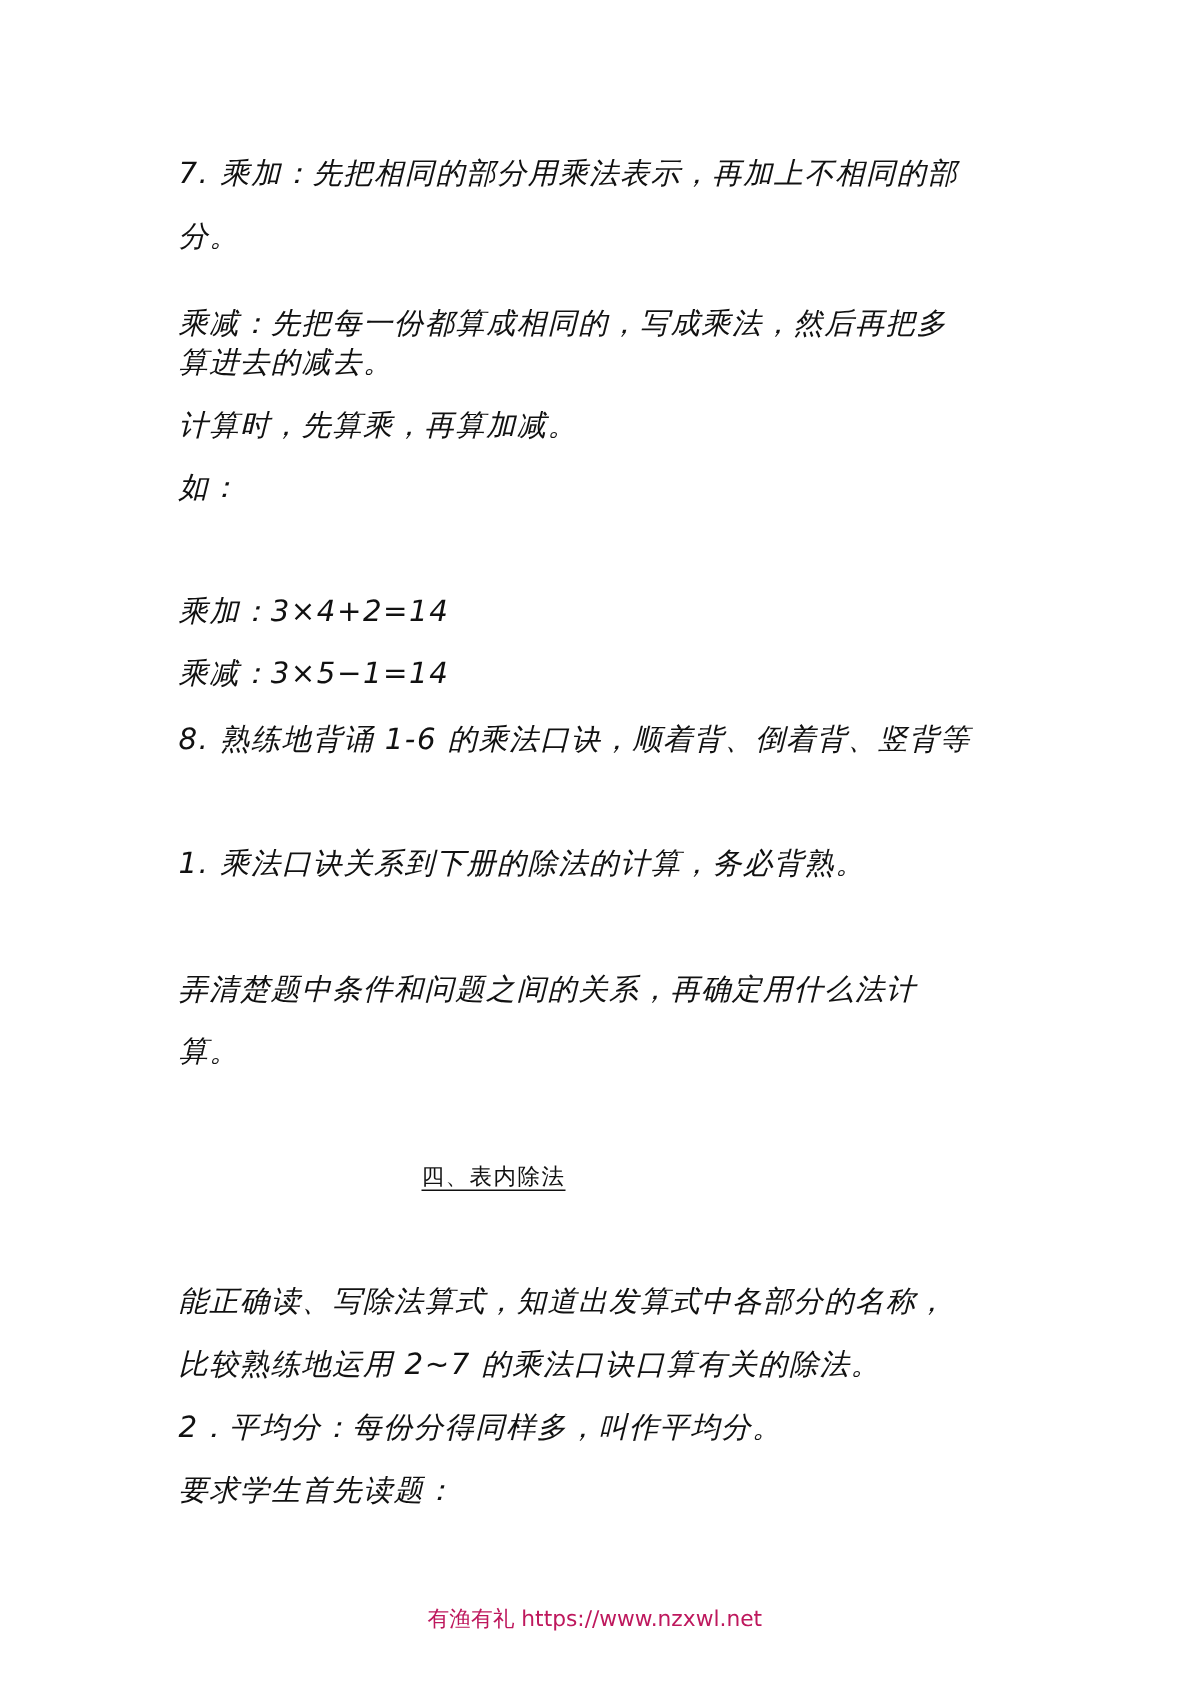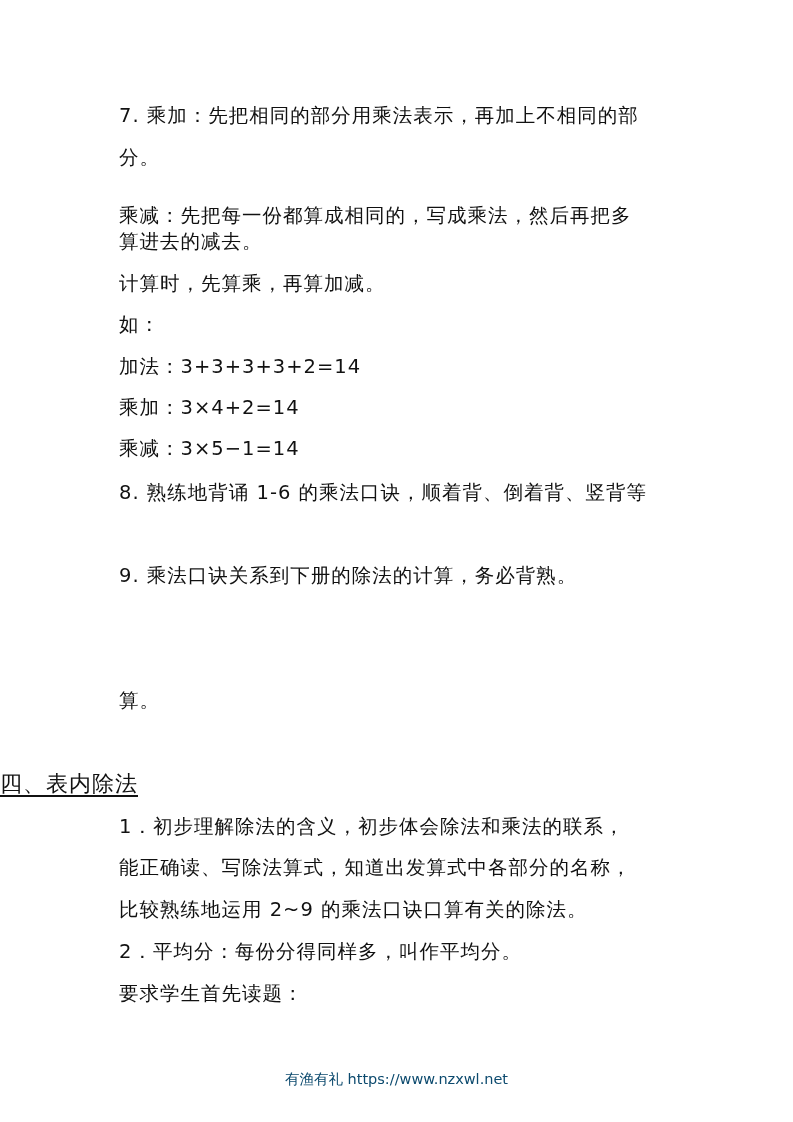"7. 乘加：先把相同的部分用乘法表示，再加上不相同的部" .line { font-style: none -> italic }
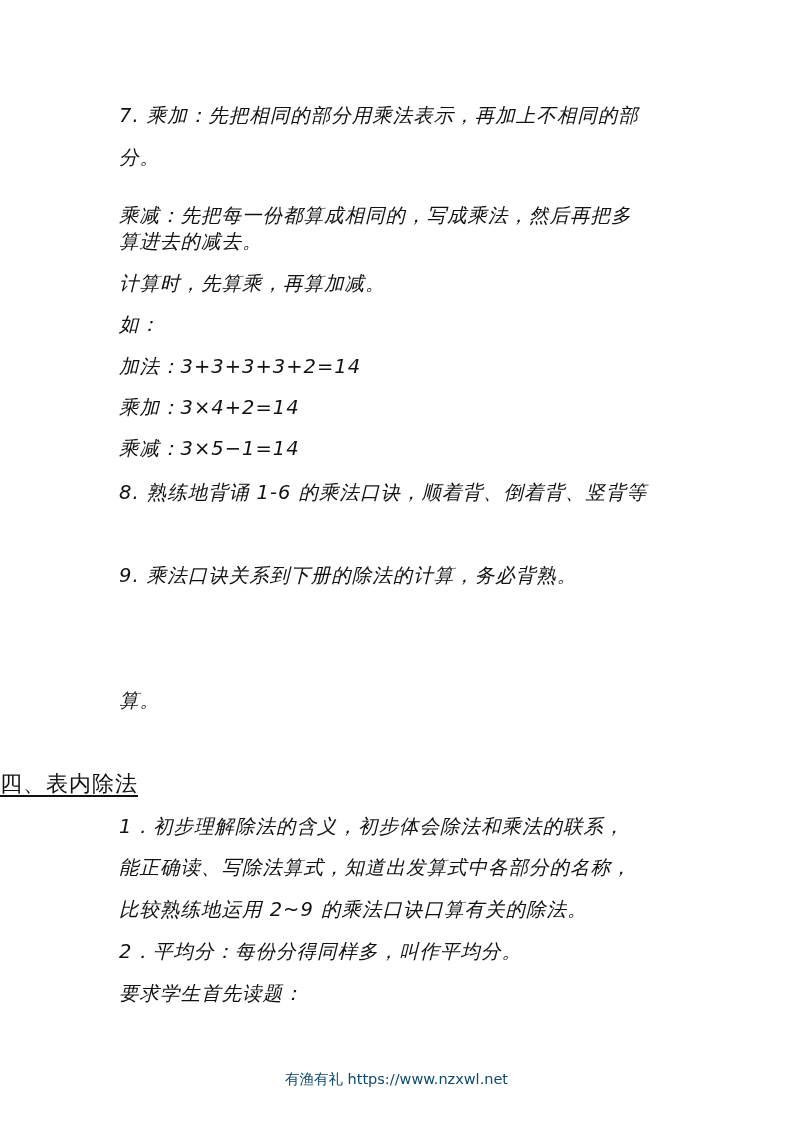"加法：3+3+3+3+2=14" div.line { html: <div>加法：3+3+3+3+2=14</div> -> none }
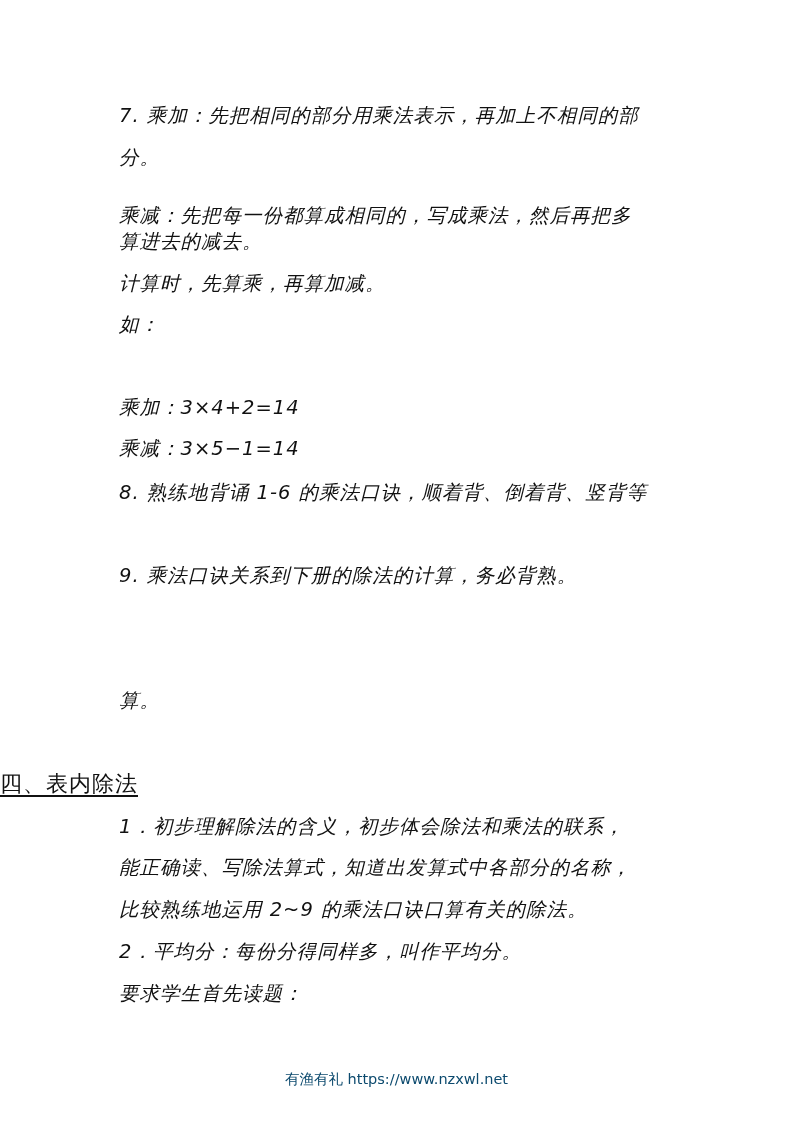"9. 乘法口诀关系到下册的除法的计算，务必背熟。" div.line { text: 9 -> 1 }
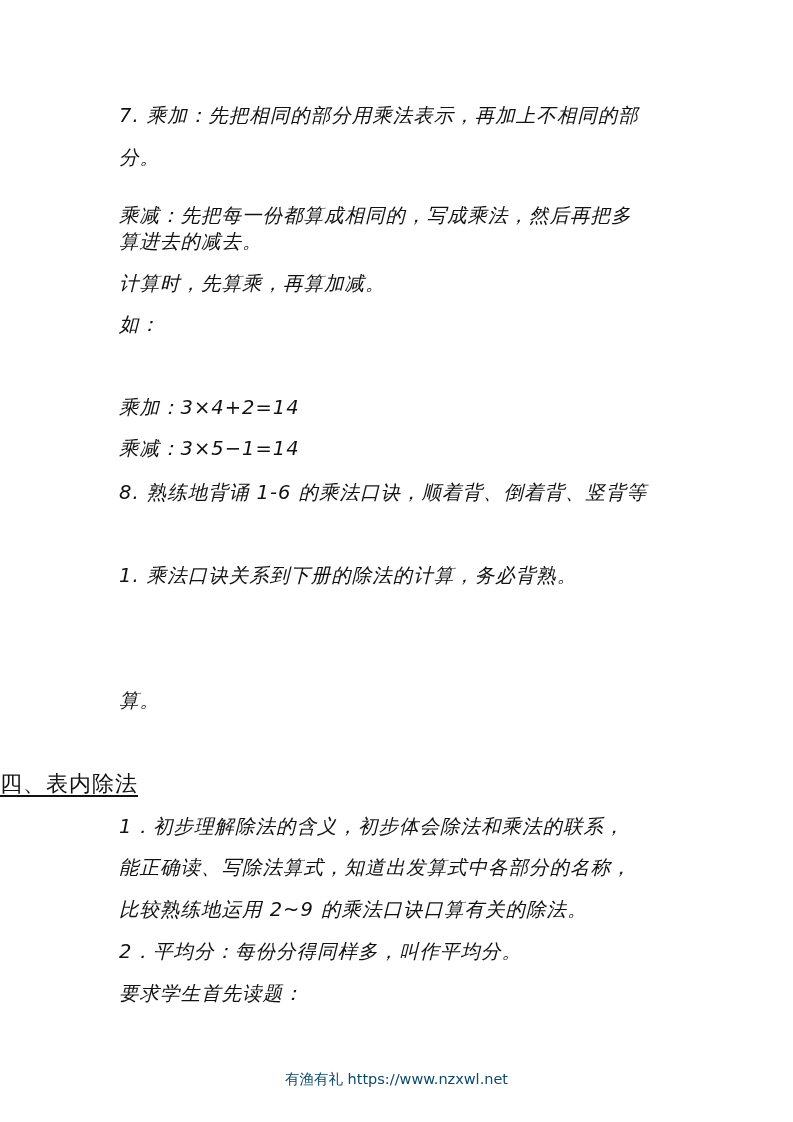"弄清楚题中条件和问题之间的关系，再确定用什么法计" div.line { html: none -> <div>弄清楚题中条件和问题之间的关系，再确定用什么法计</div> }
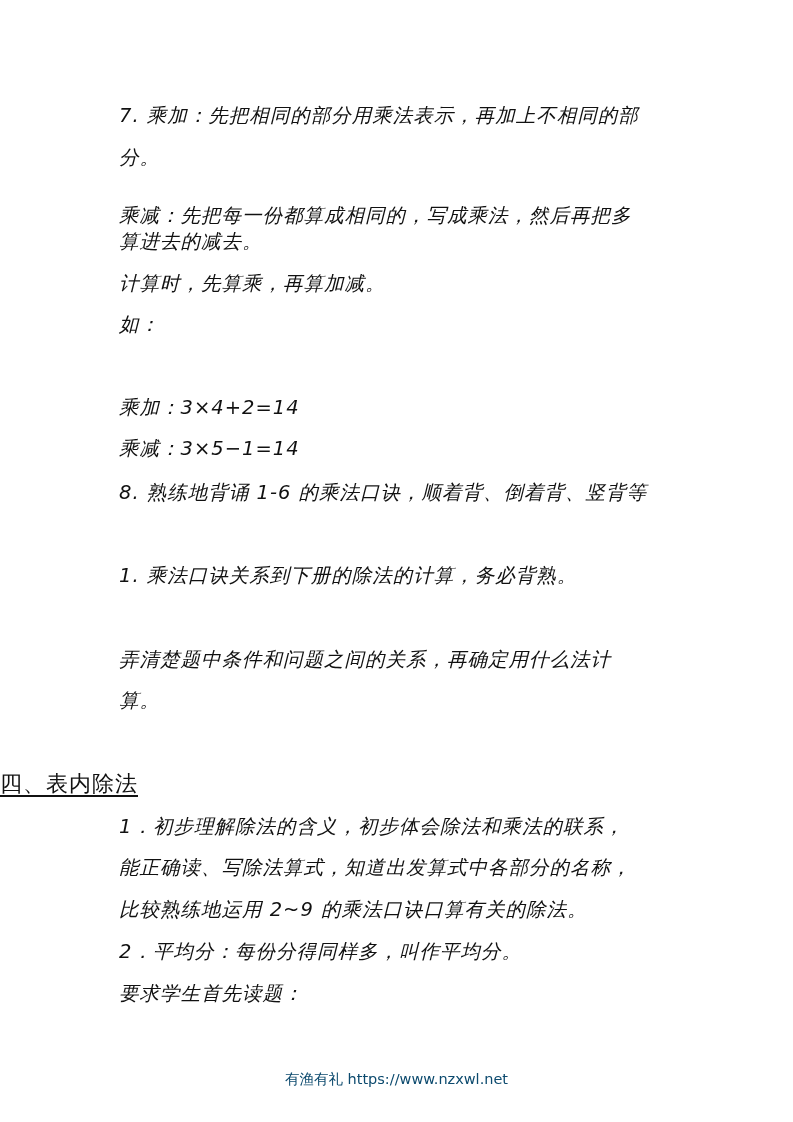"四、表内除法" .heading { font-size: 22px -> 15px; text-align: left -> center }
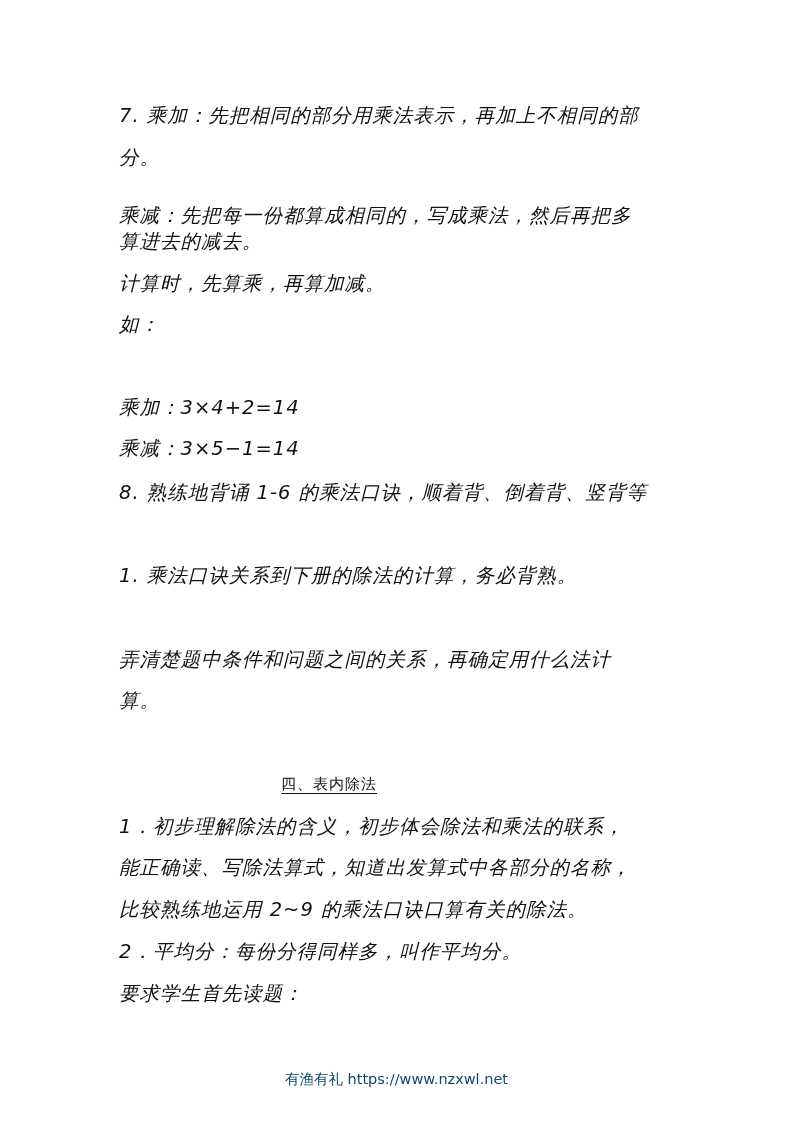"1．初步理解除法的含义，初步体会除法和乘法的联系，" div.line { html: <div>1．初步理解除法的含义，初步体会除法和乘法的联系，</div> -> none }
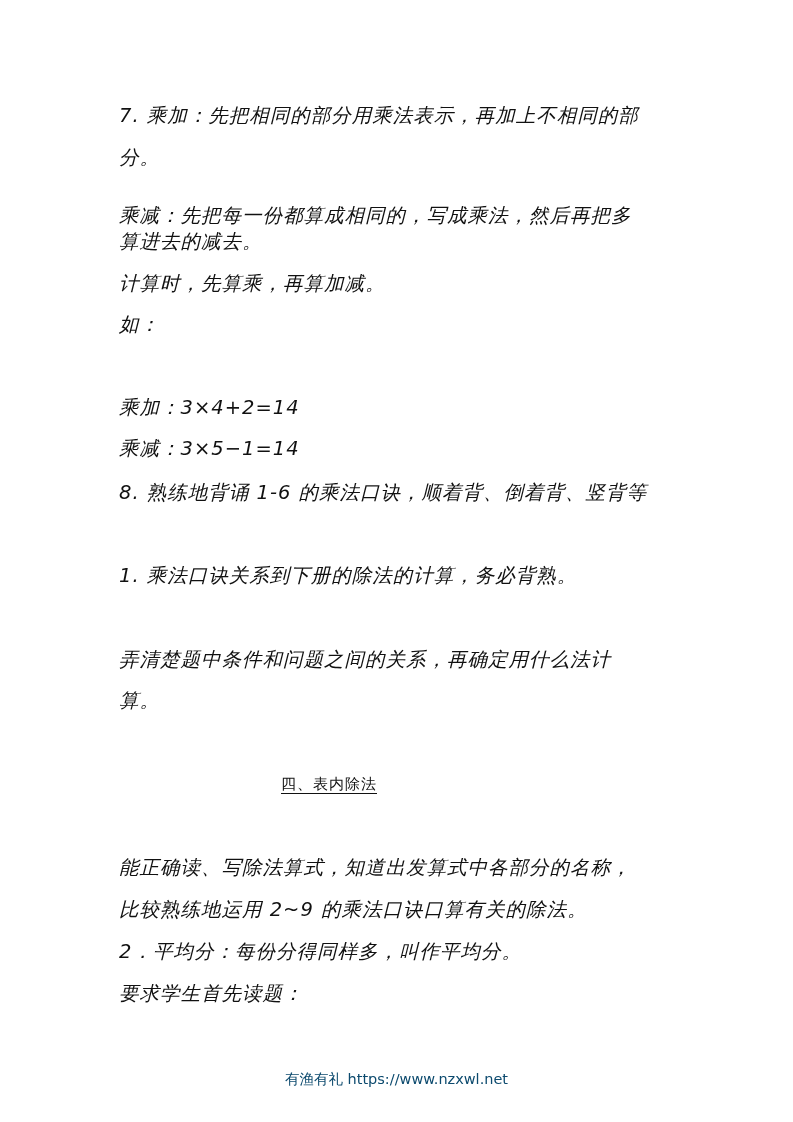"比较熟练地运用 2~9 的乘法口诀口算有关的除法。" div.line { text: 9 -> 7 }
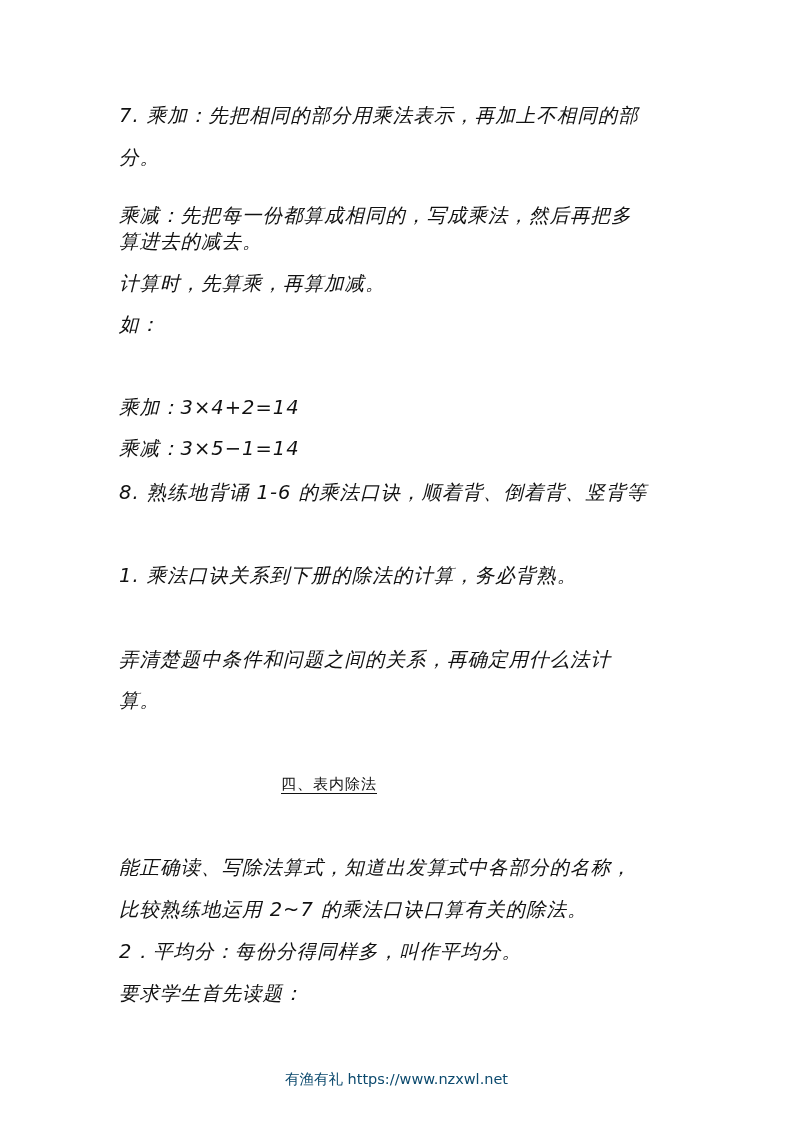"有渔有礼 https://www.nzxwl.net" .footer { color: #0c4a6e -> #be185d }
